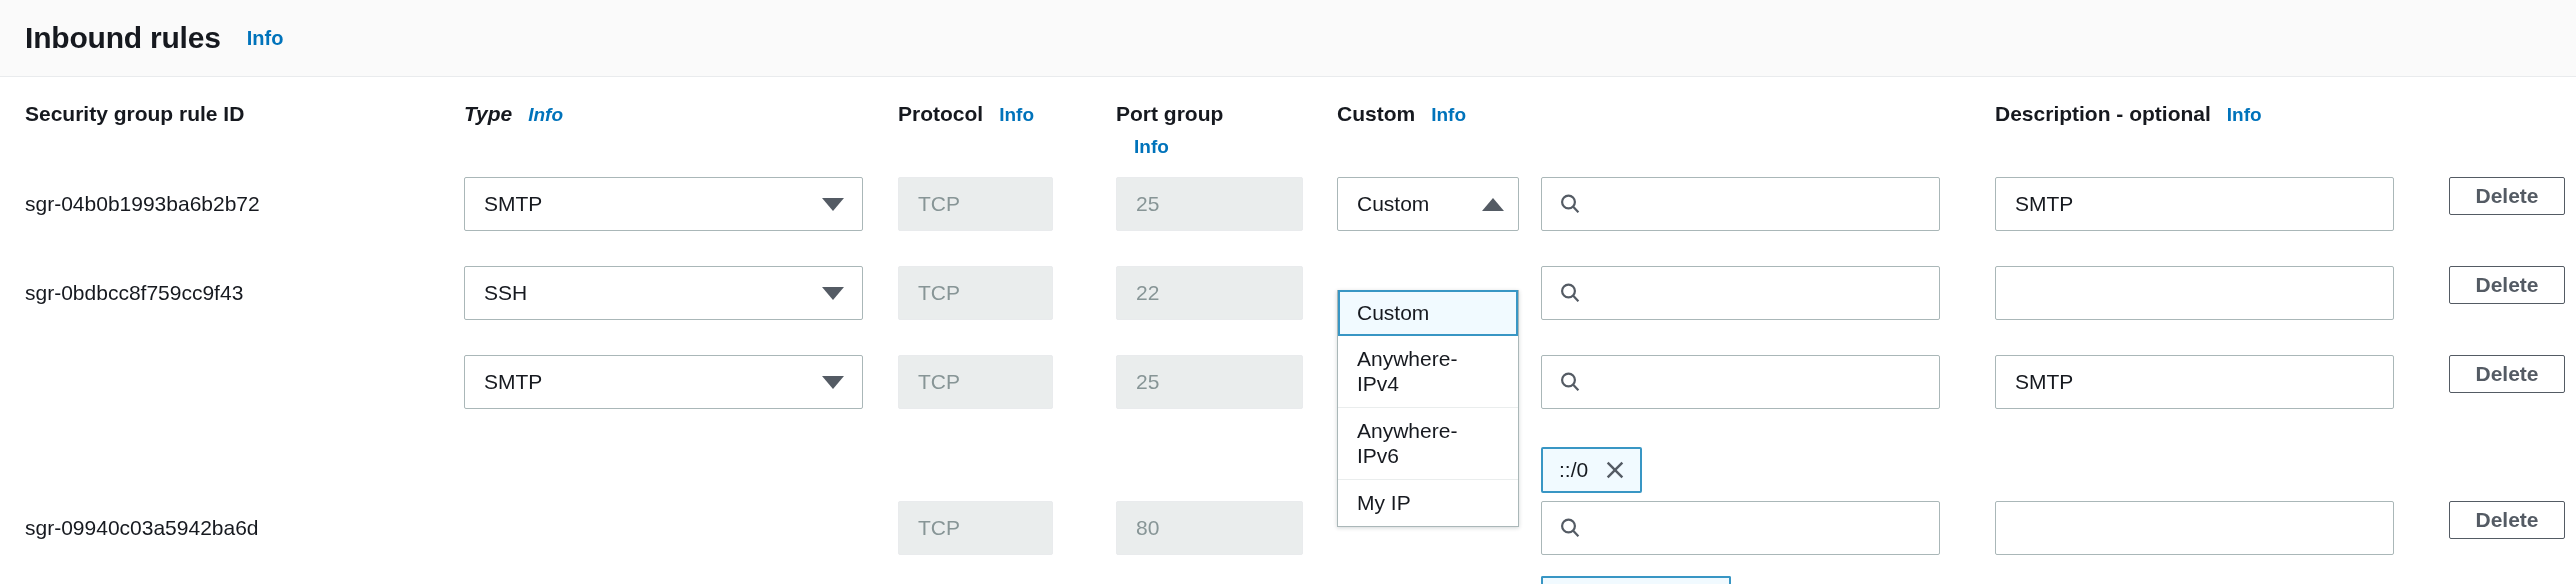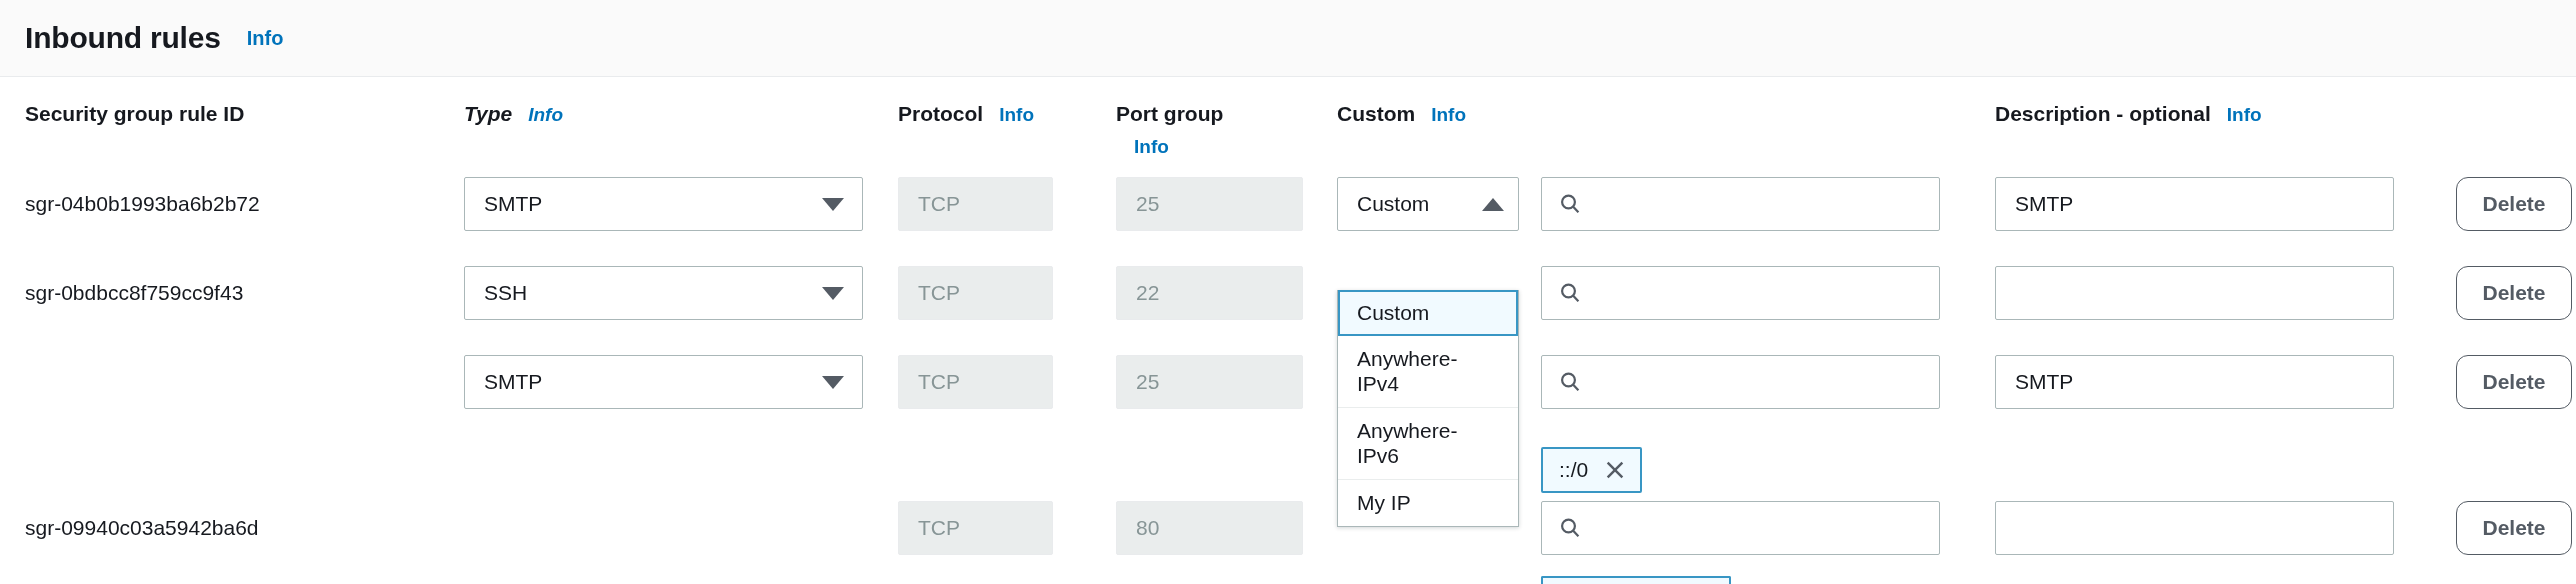"Delete" .delete-btn { border-radius: 12px -> 2px; height: 54px -> 38px; margin-left: 7px -> none }
